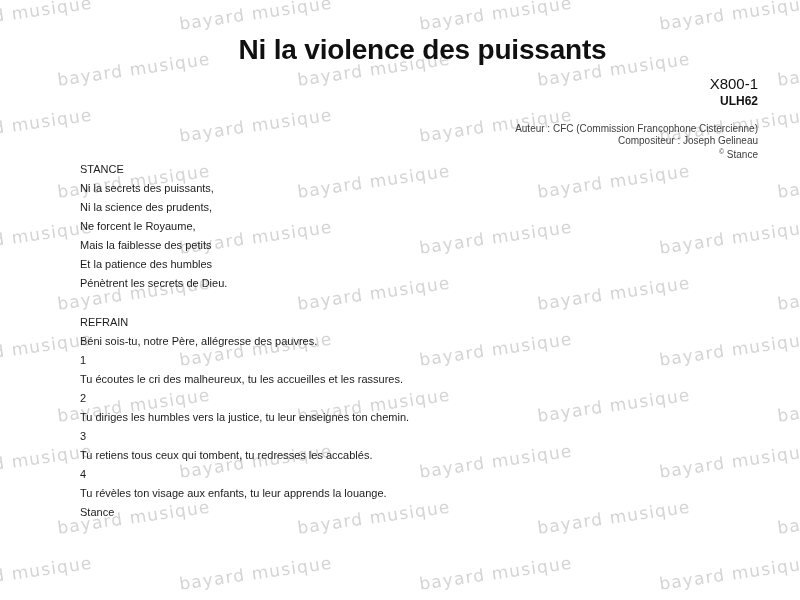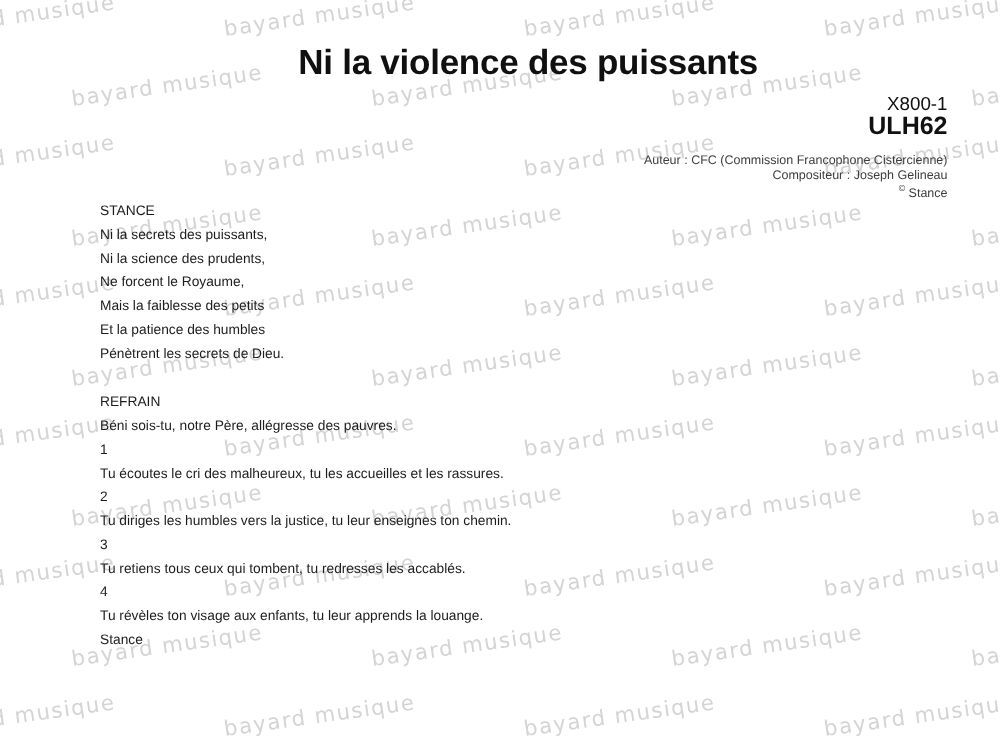"ULH62" .catalog .ref2 { font-size: 20px -> 12px }
